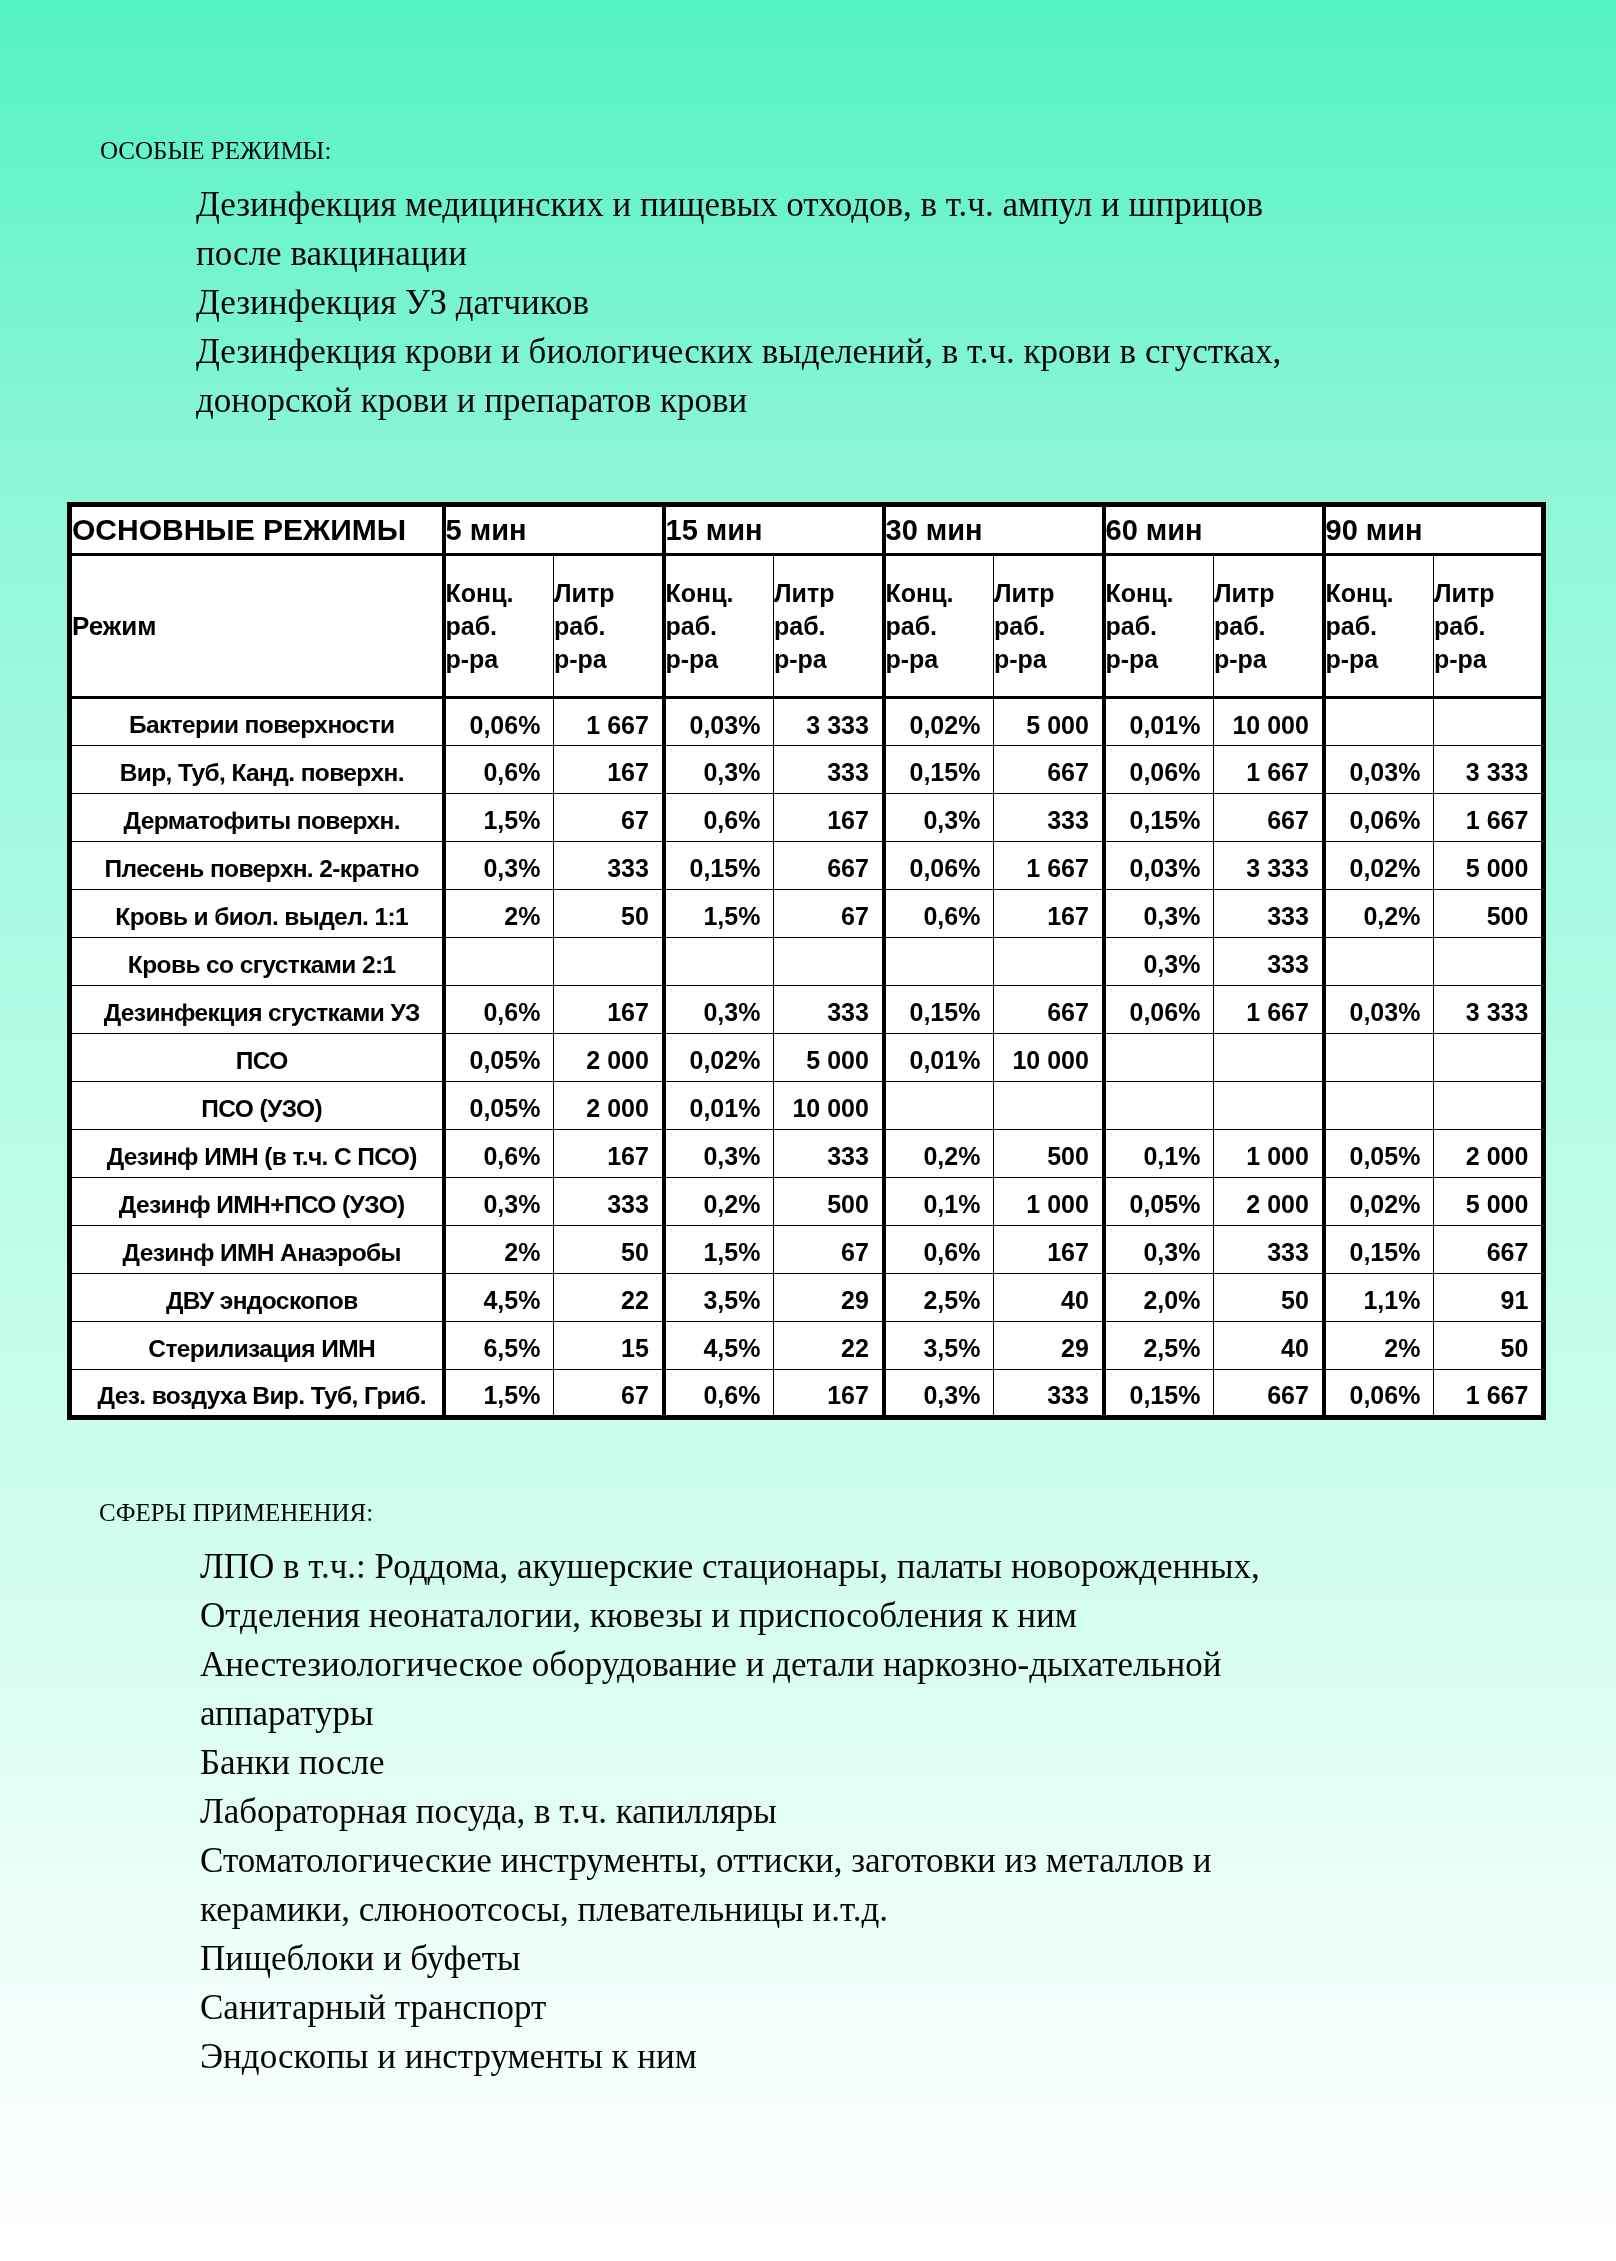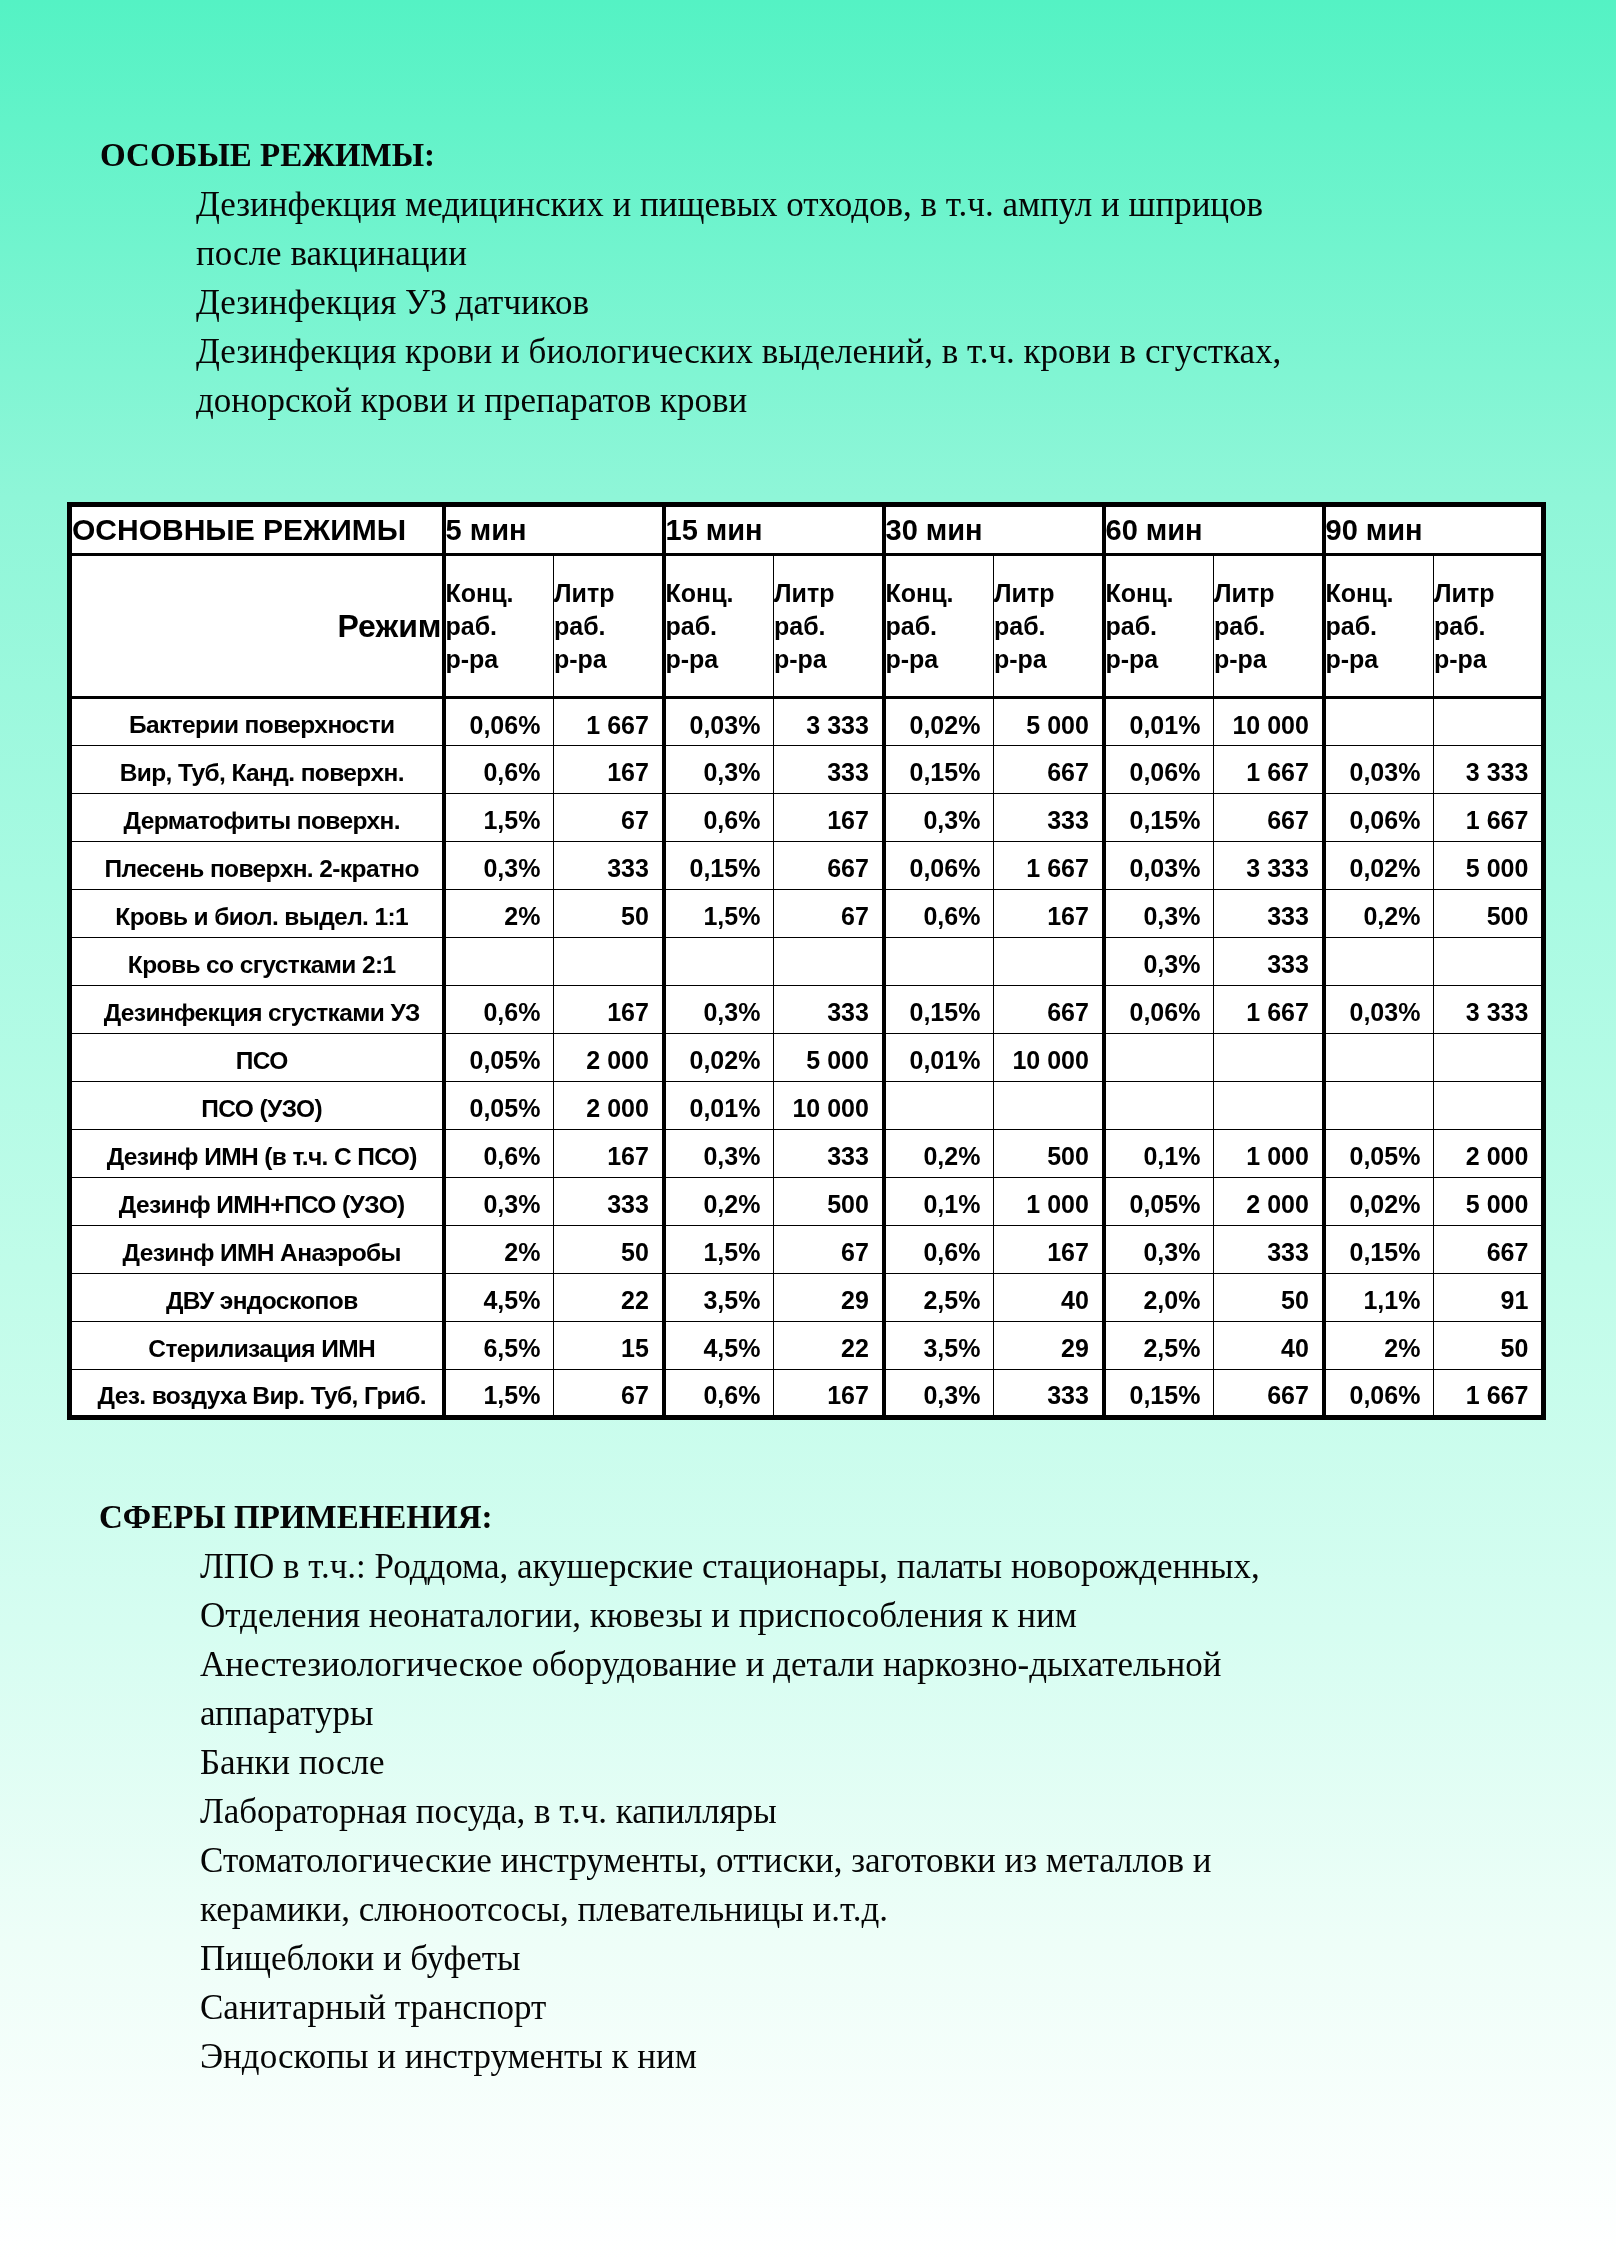"ОСОБЫЕ РЕЖИМЫ:" .sec-title { font-size: 33px -> 25px; font-weight: bold -> normal }
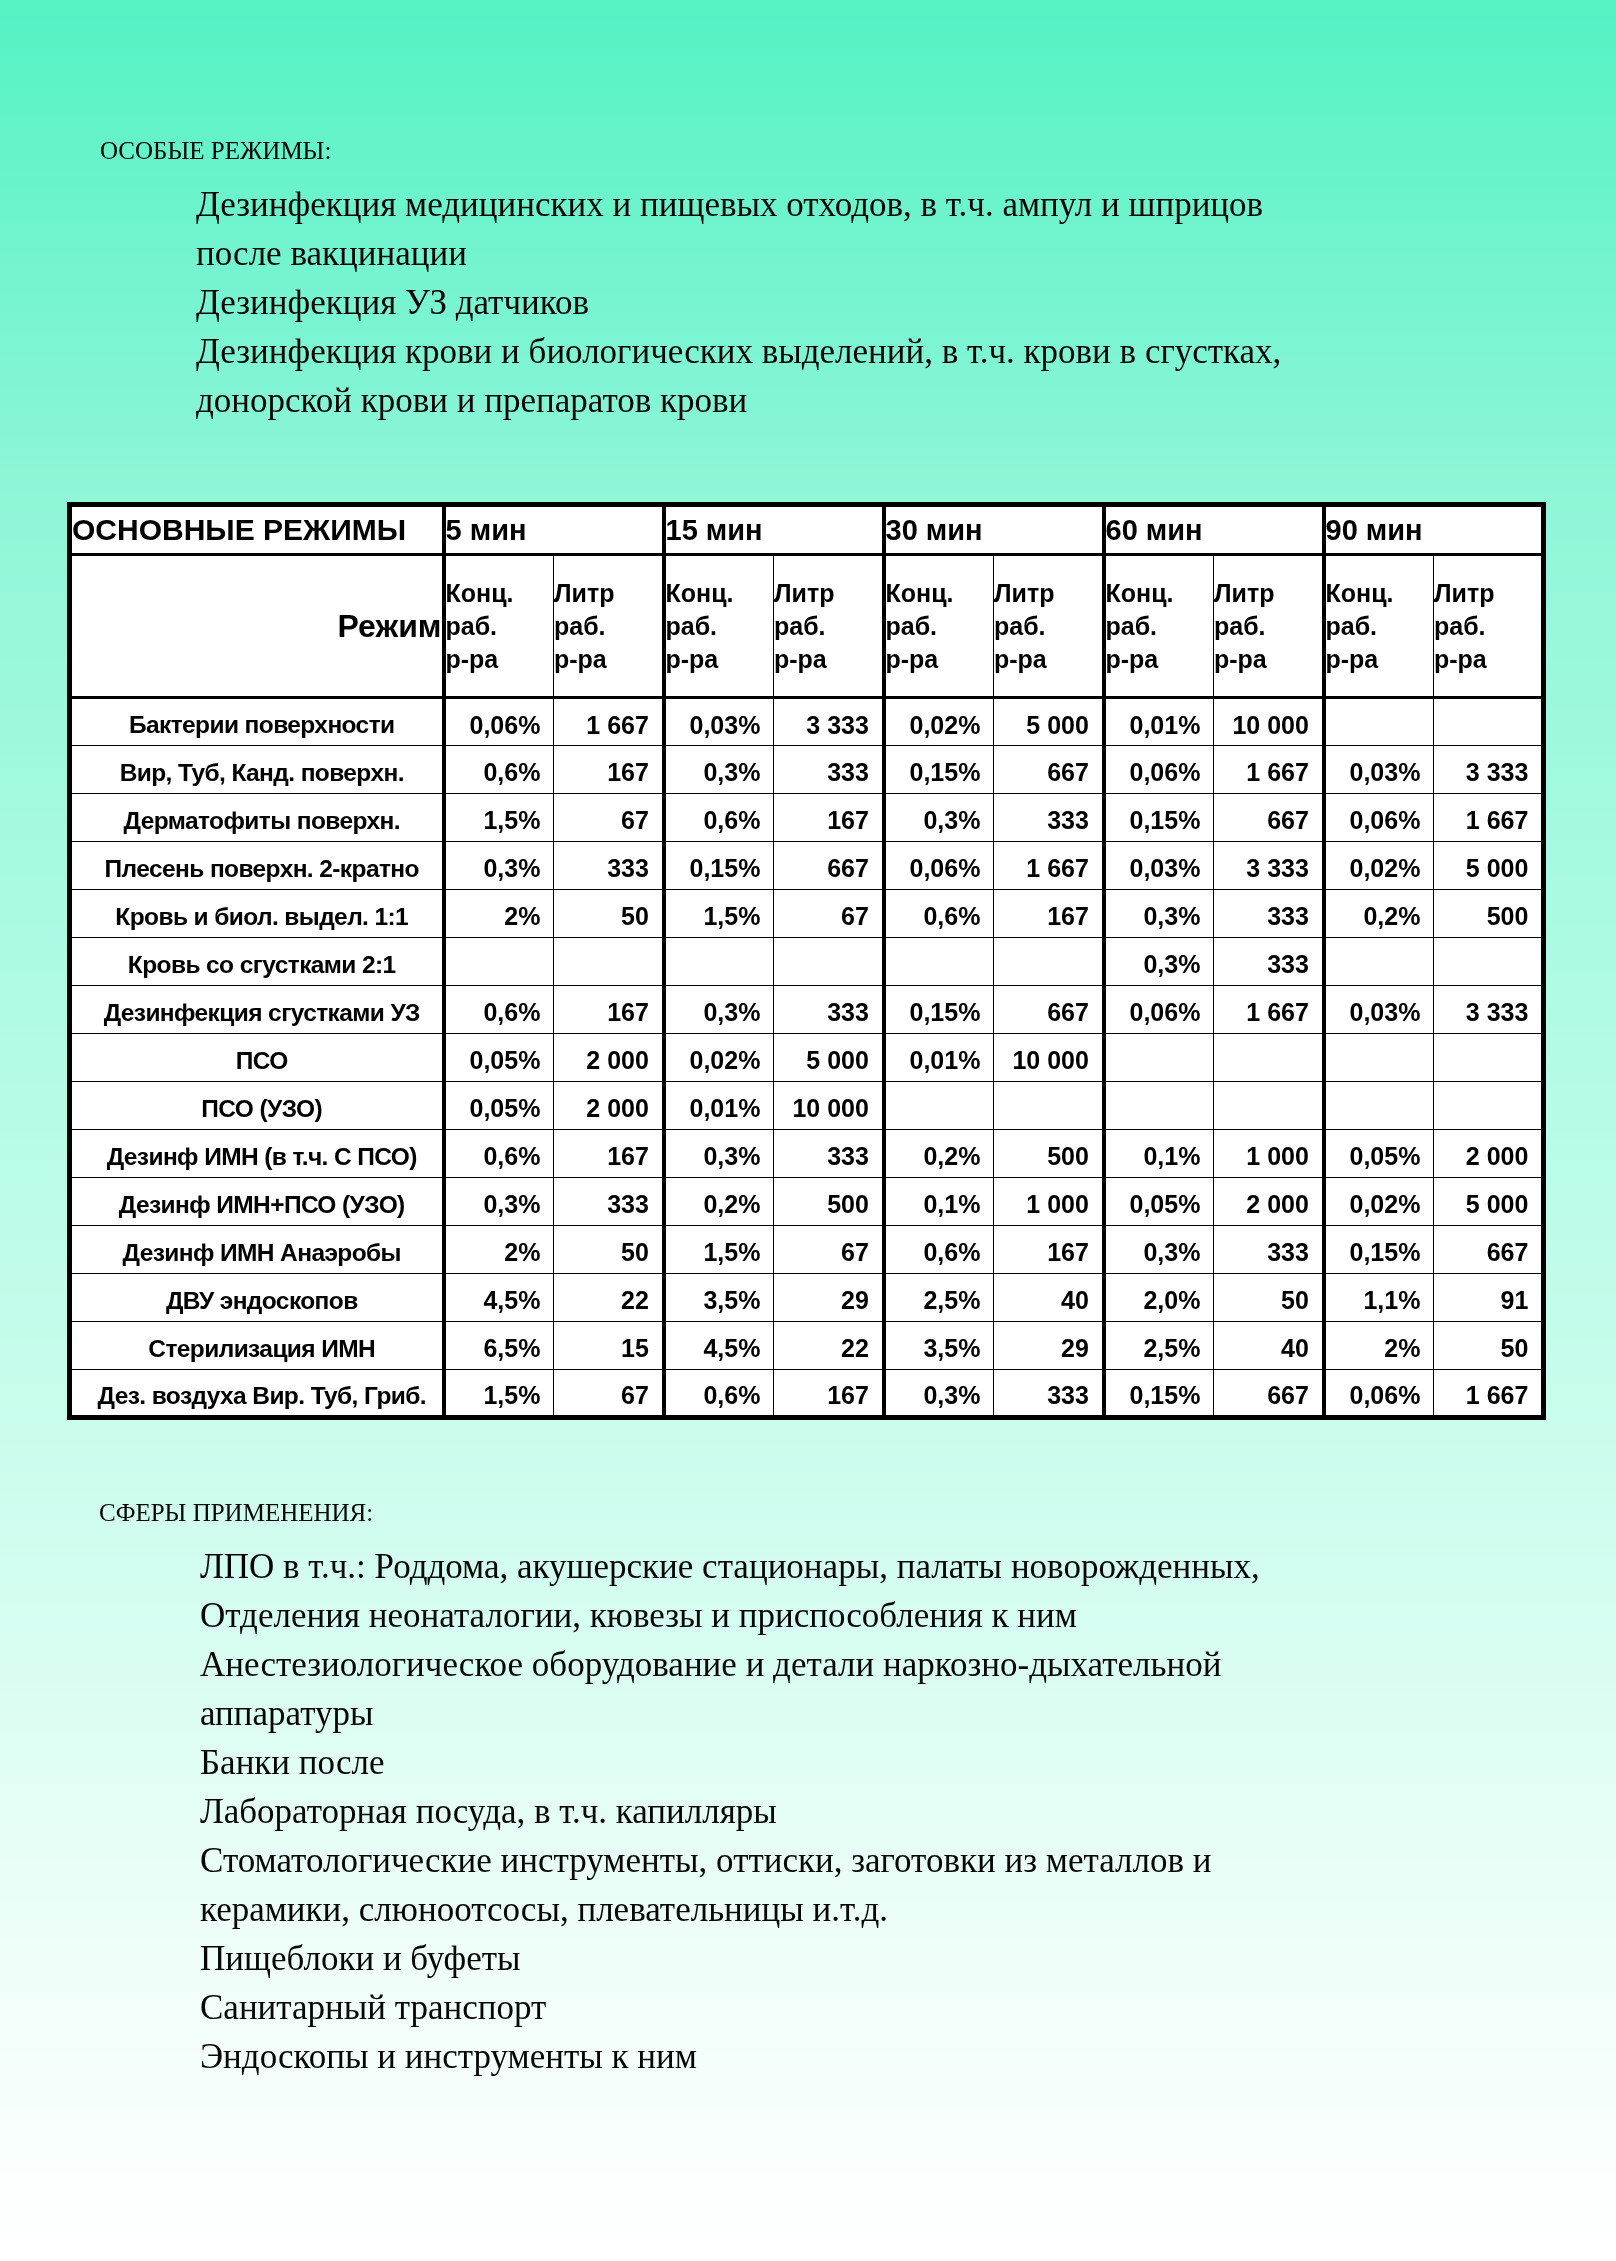"Режим" #main-table .mode { font-size: 32px -> 26px; text-align: right -> left }
